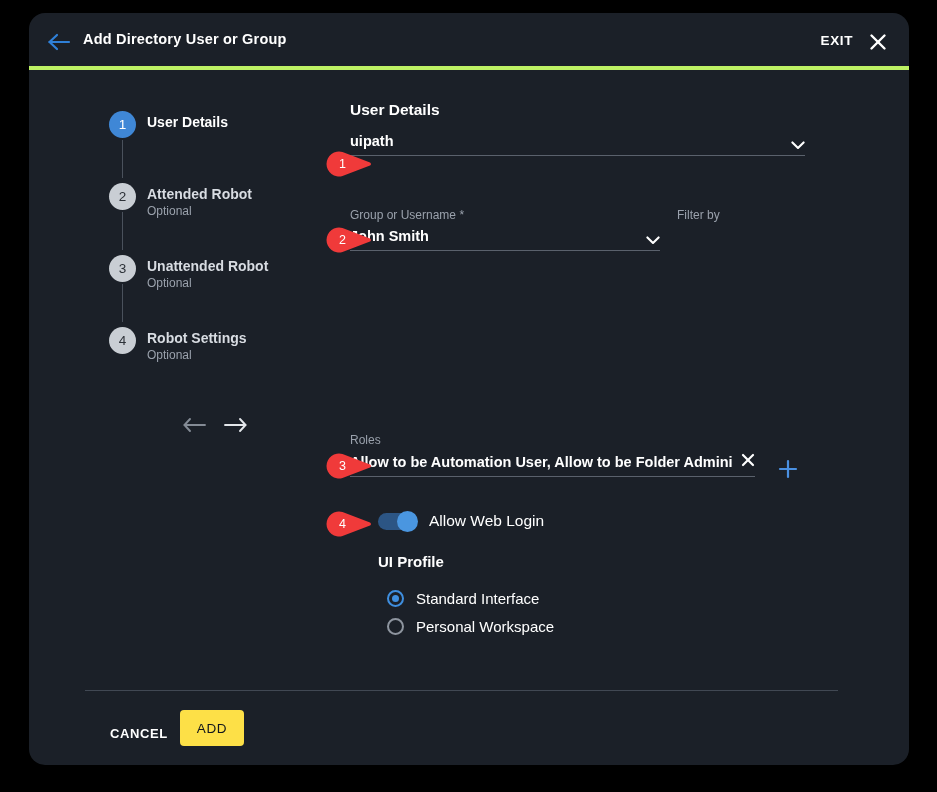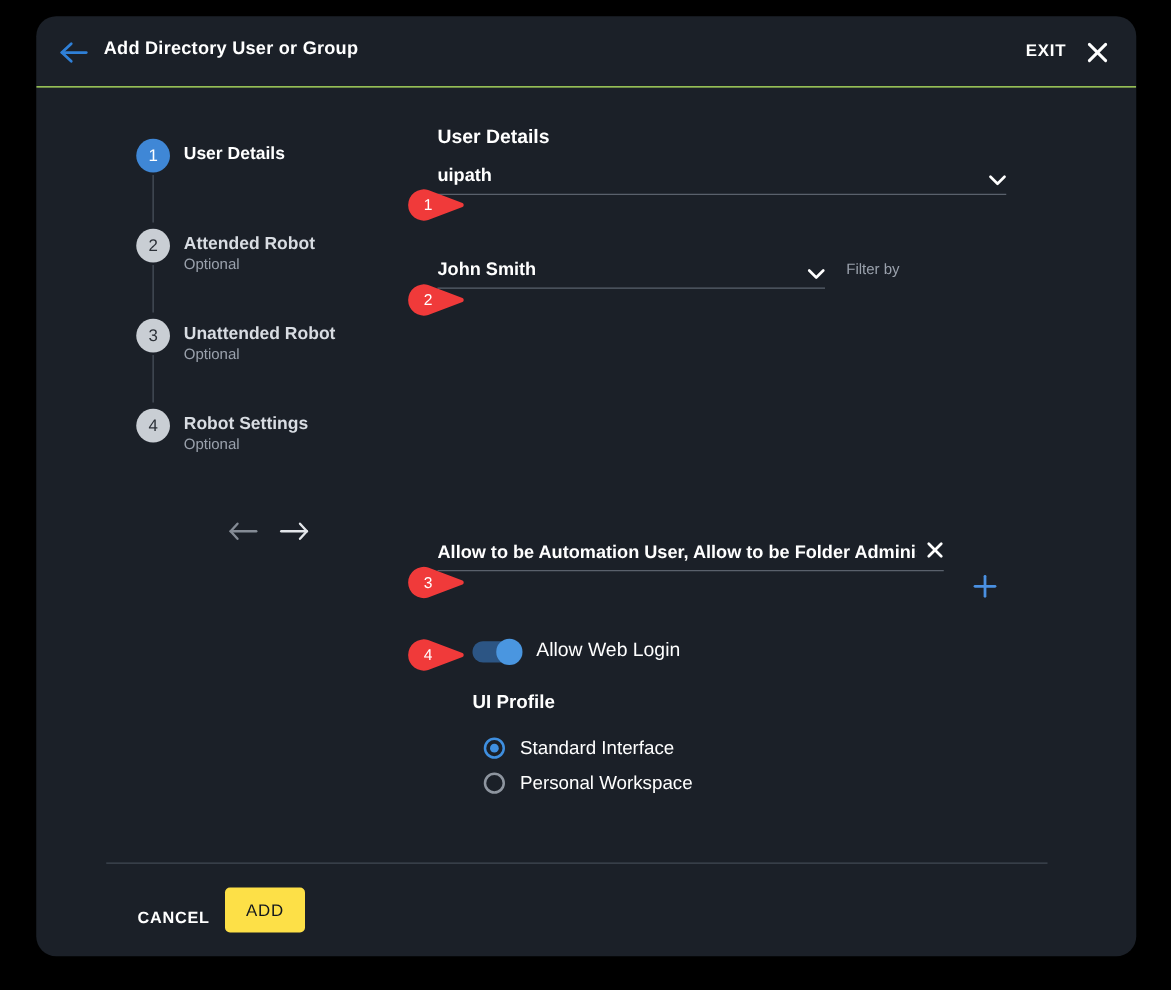"Add Directory User or Group" #header { border-bottom: 1px solid #bef264 -> 4px solid #bef264 }
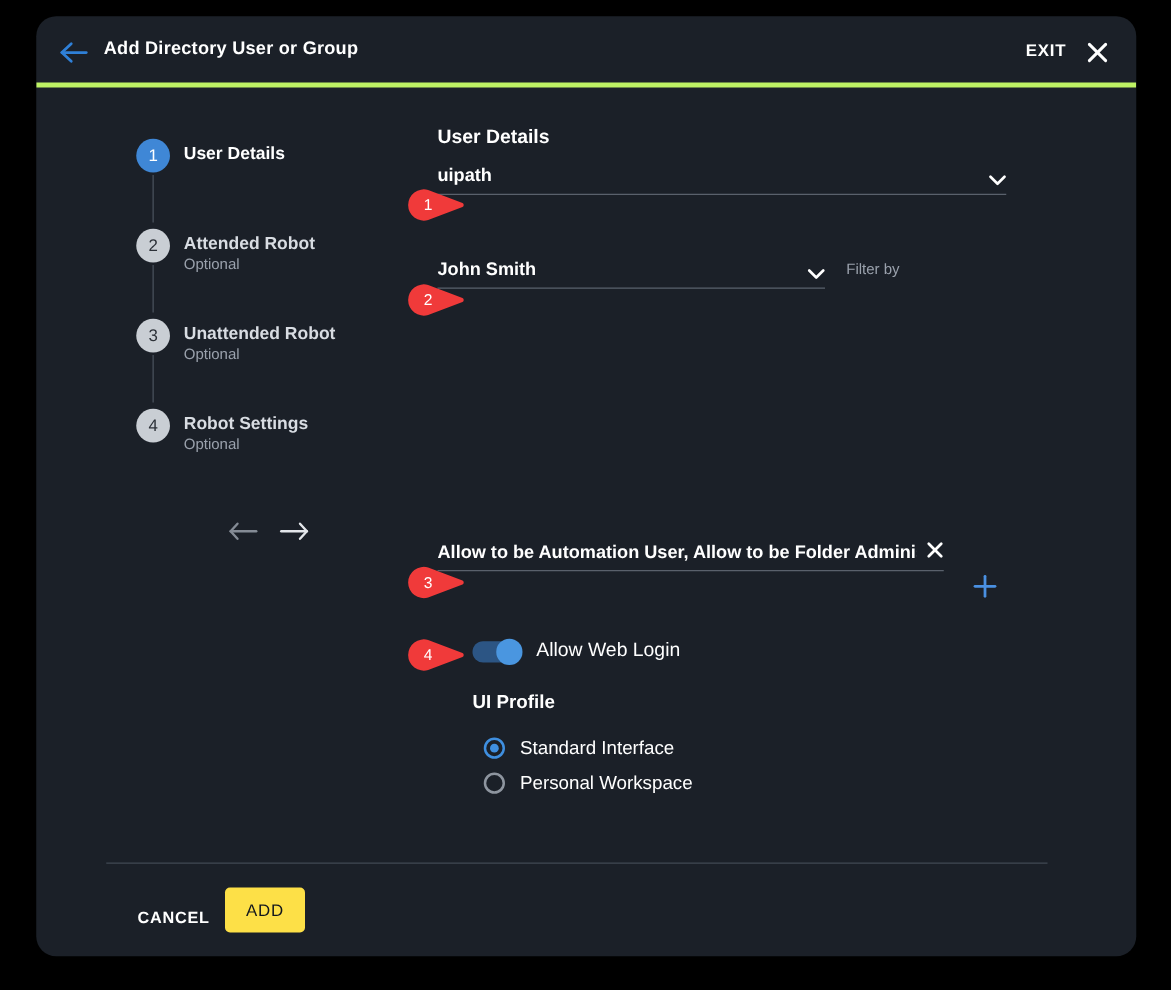"Group or Username *" span.field-label { html: none -> <span>Group or Username *</span> }
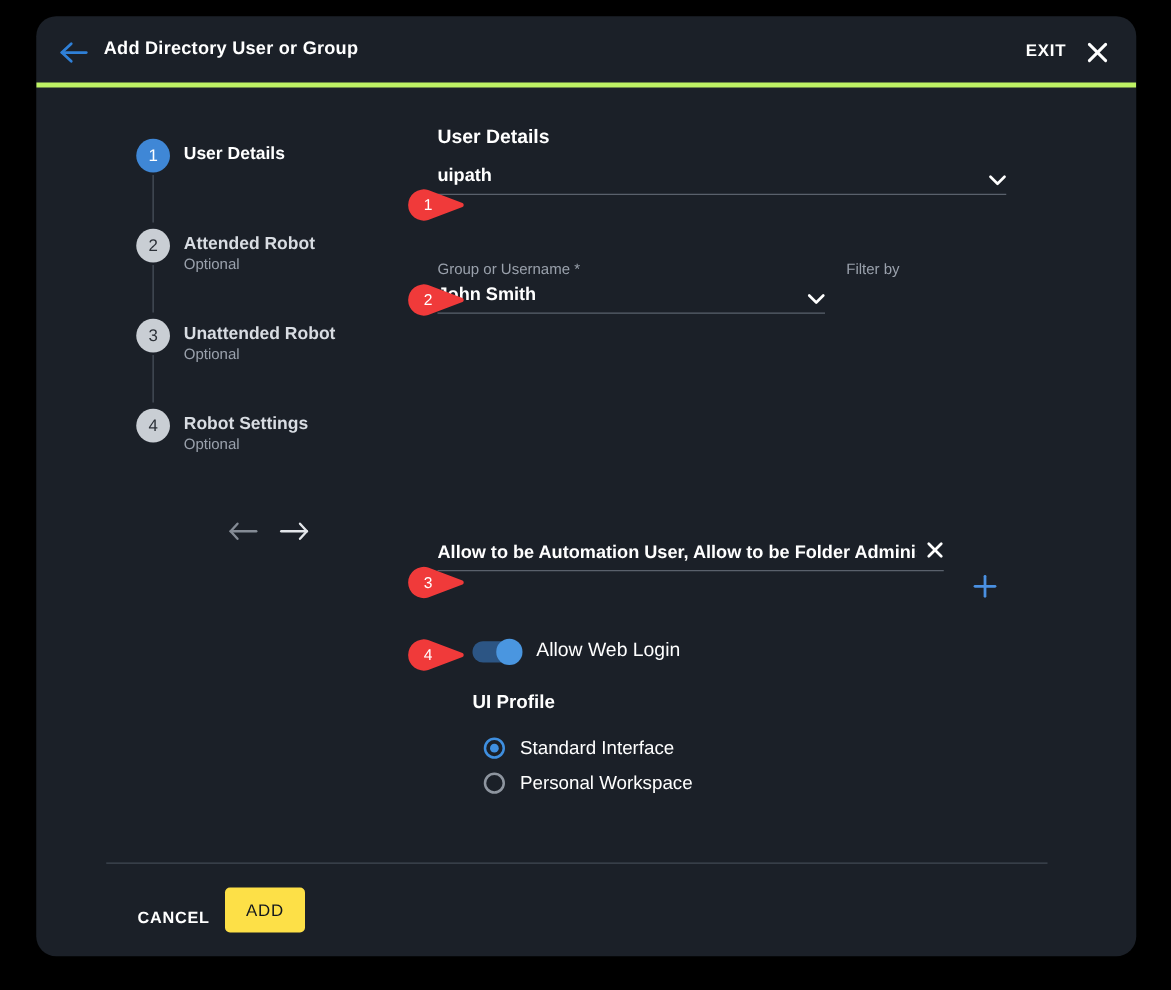"Roles" span.field-label { html: none -> <span>Roles</span> }
